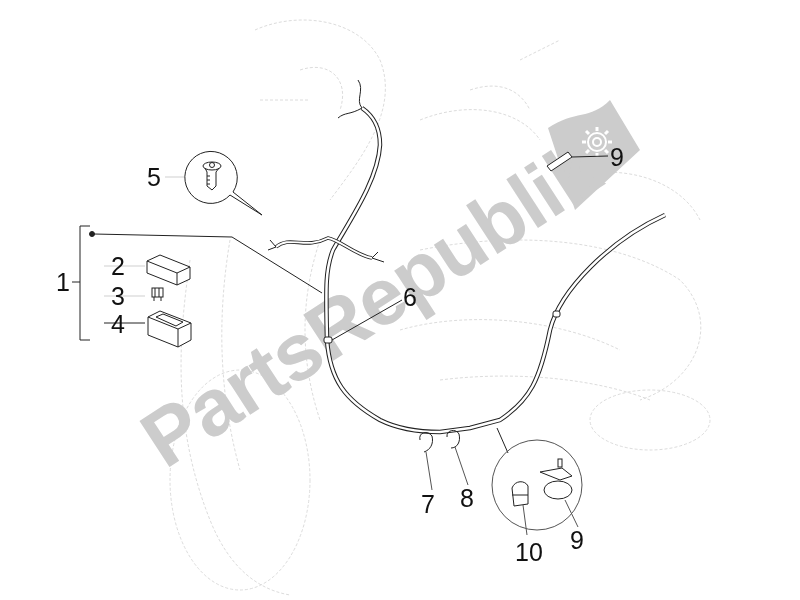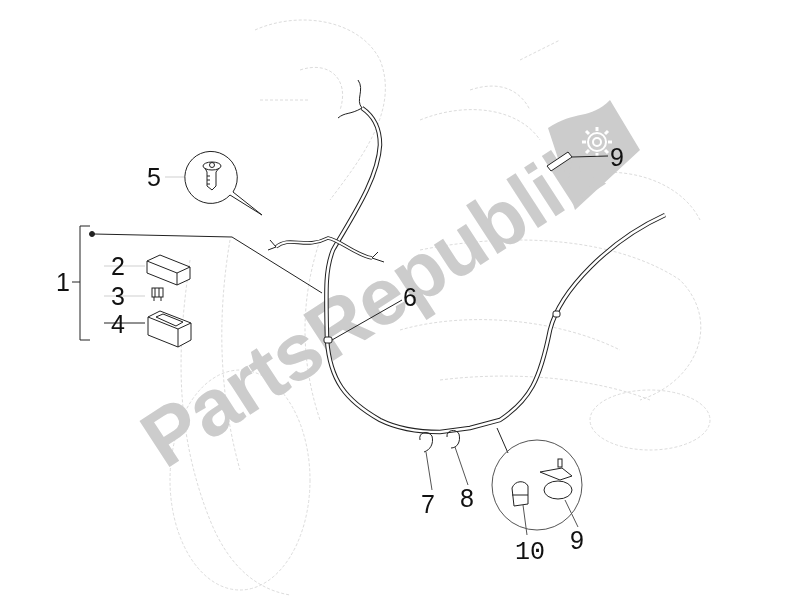"10" div.callout { font-family: Liberation Mono, monospace -> none }
